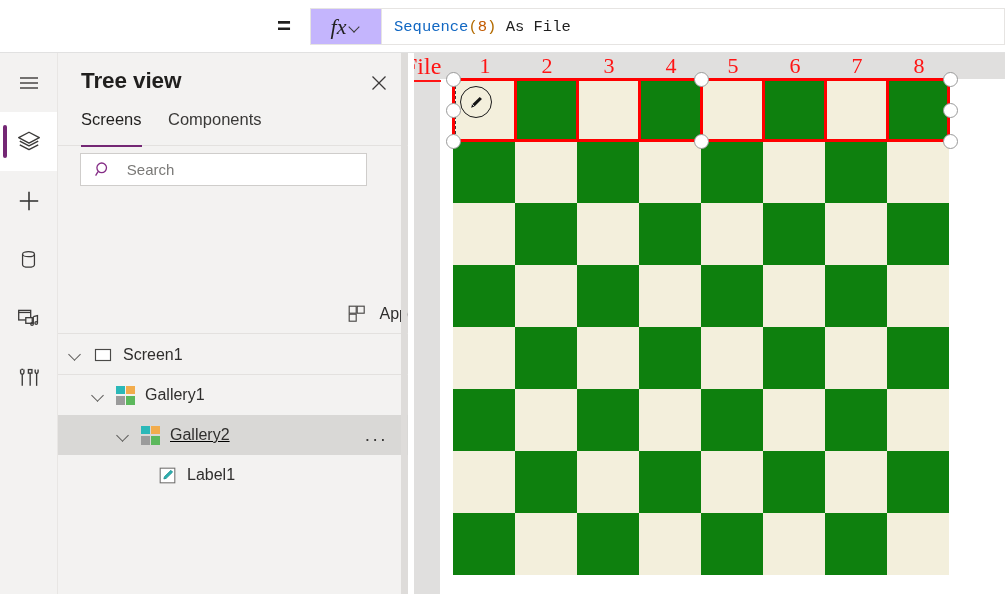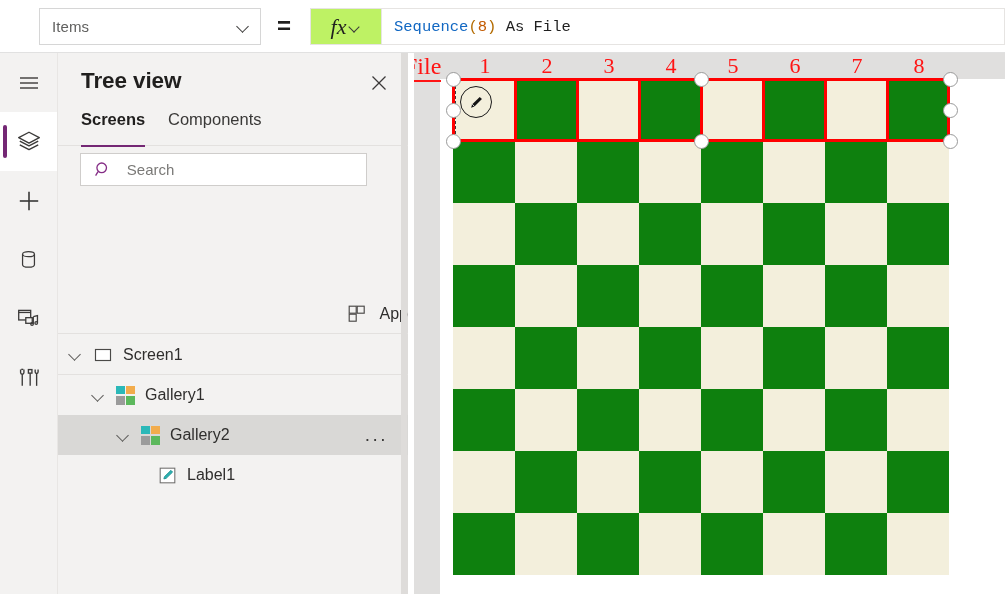"Items" div.prop-select { html: <div> <span>Items</span> <span></span> </div> -> none }
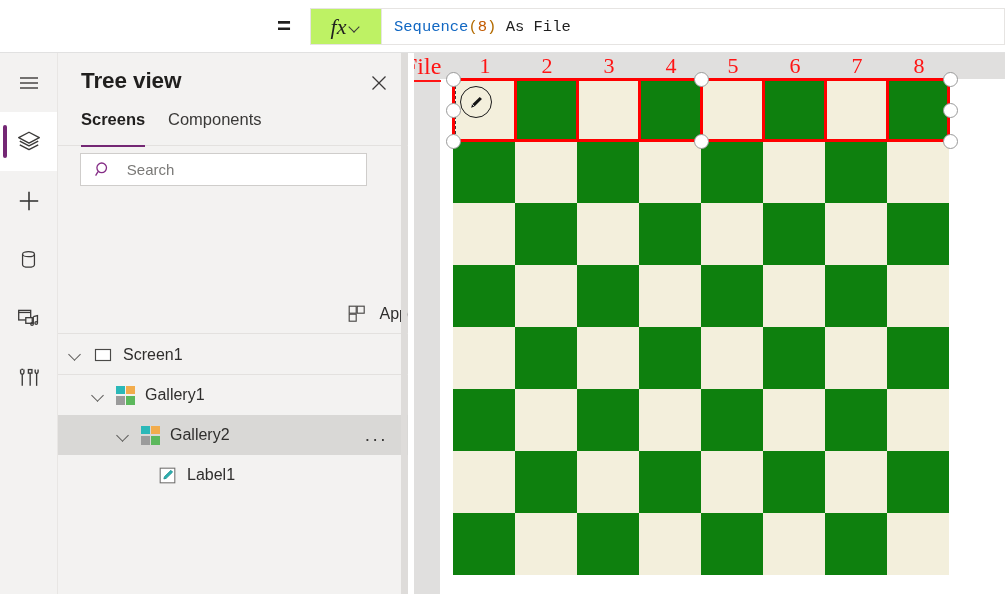"fx" .fx-box { background: #bef264 -> #c4b5fd }
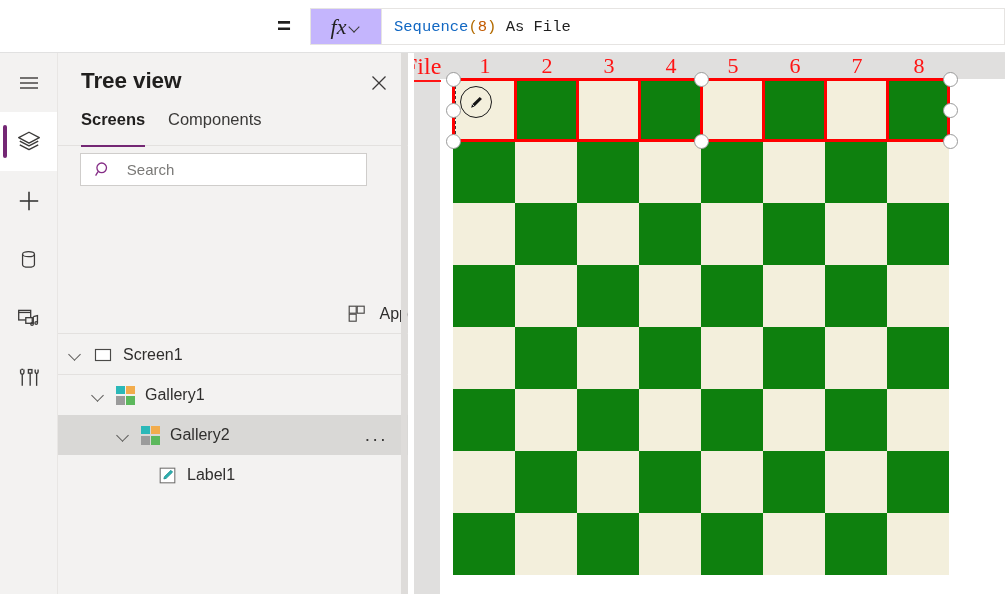"Screens" .tv-tab.sel { font-weight: 700 -> 400 }
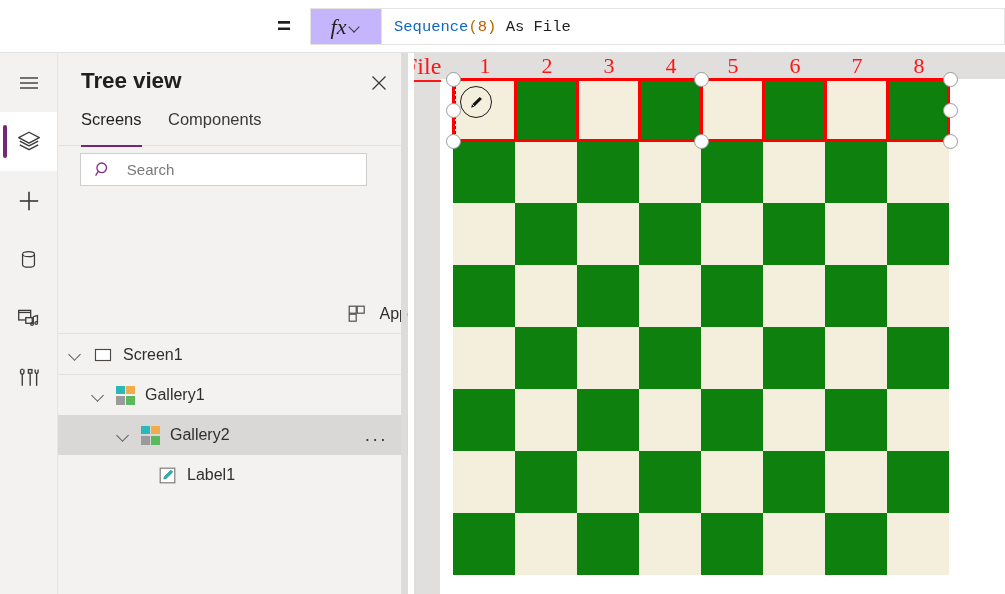"Gallery2" .tv-row.sel { text-decoration: none -> underline }
